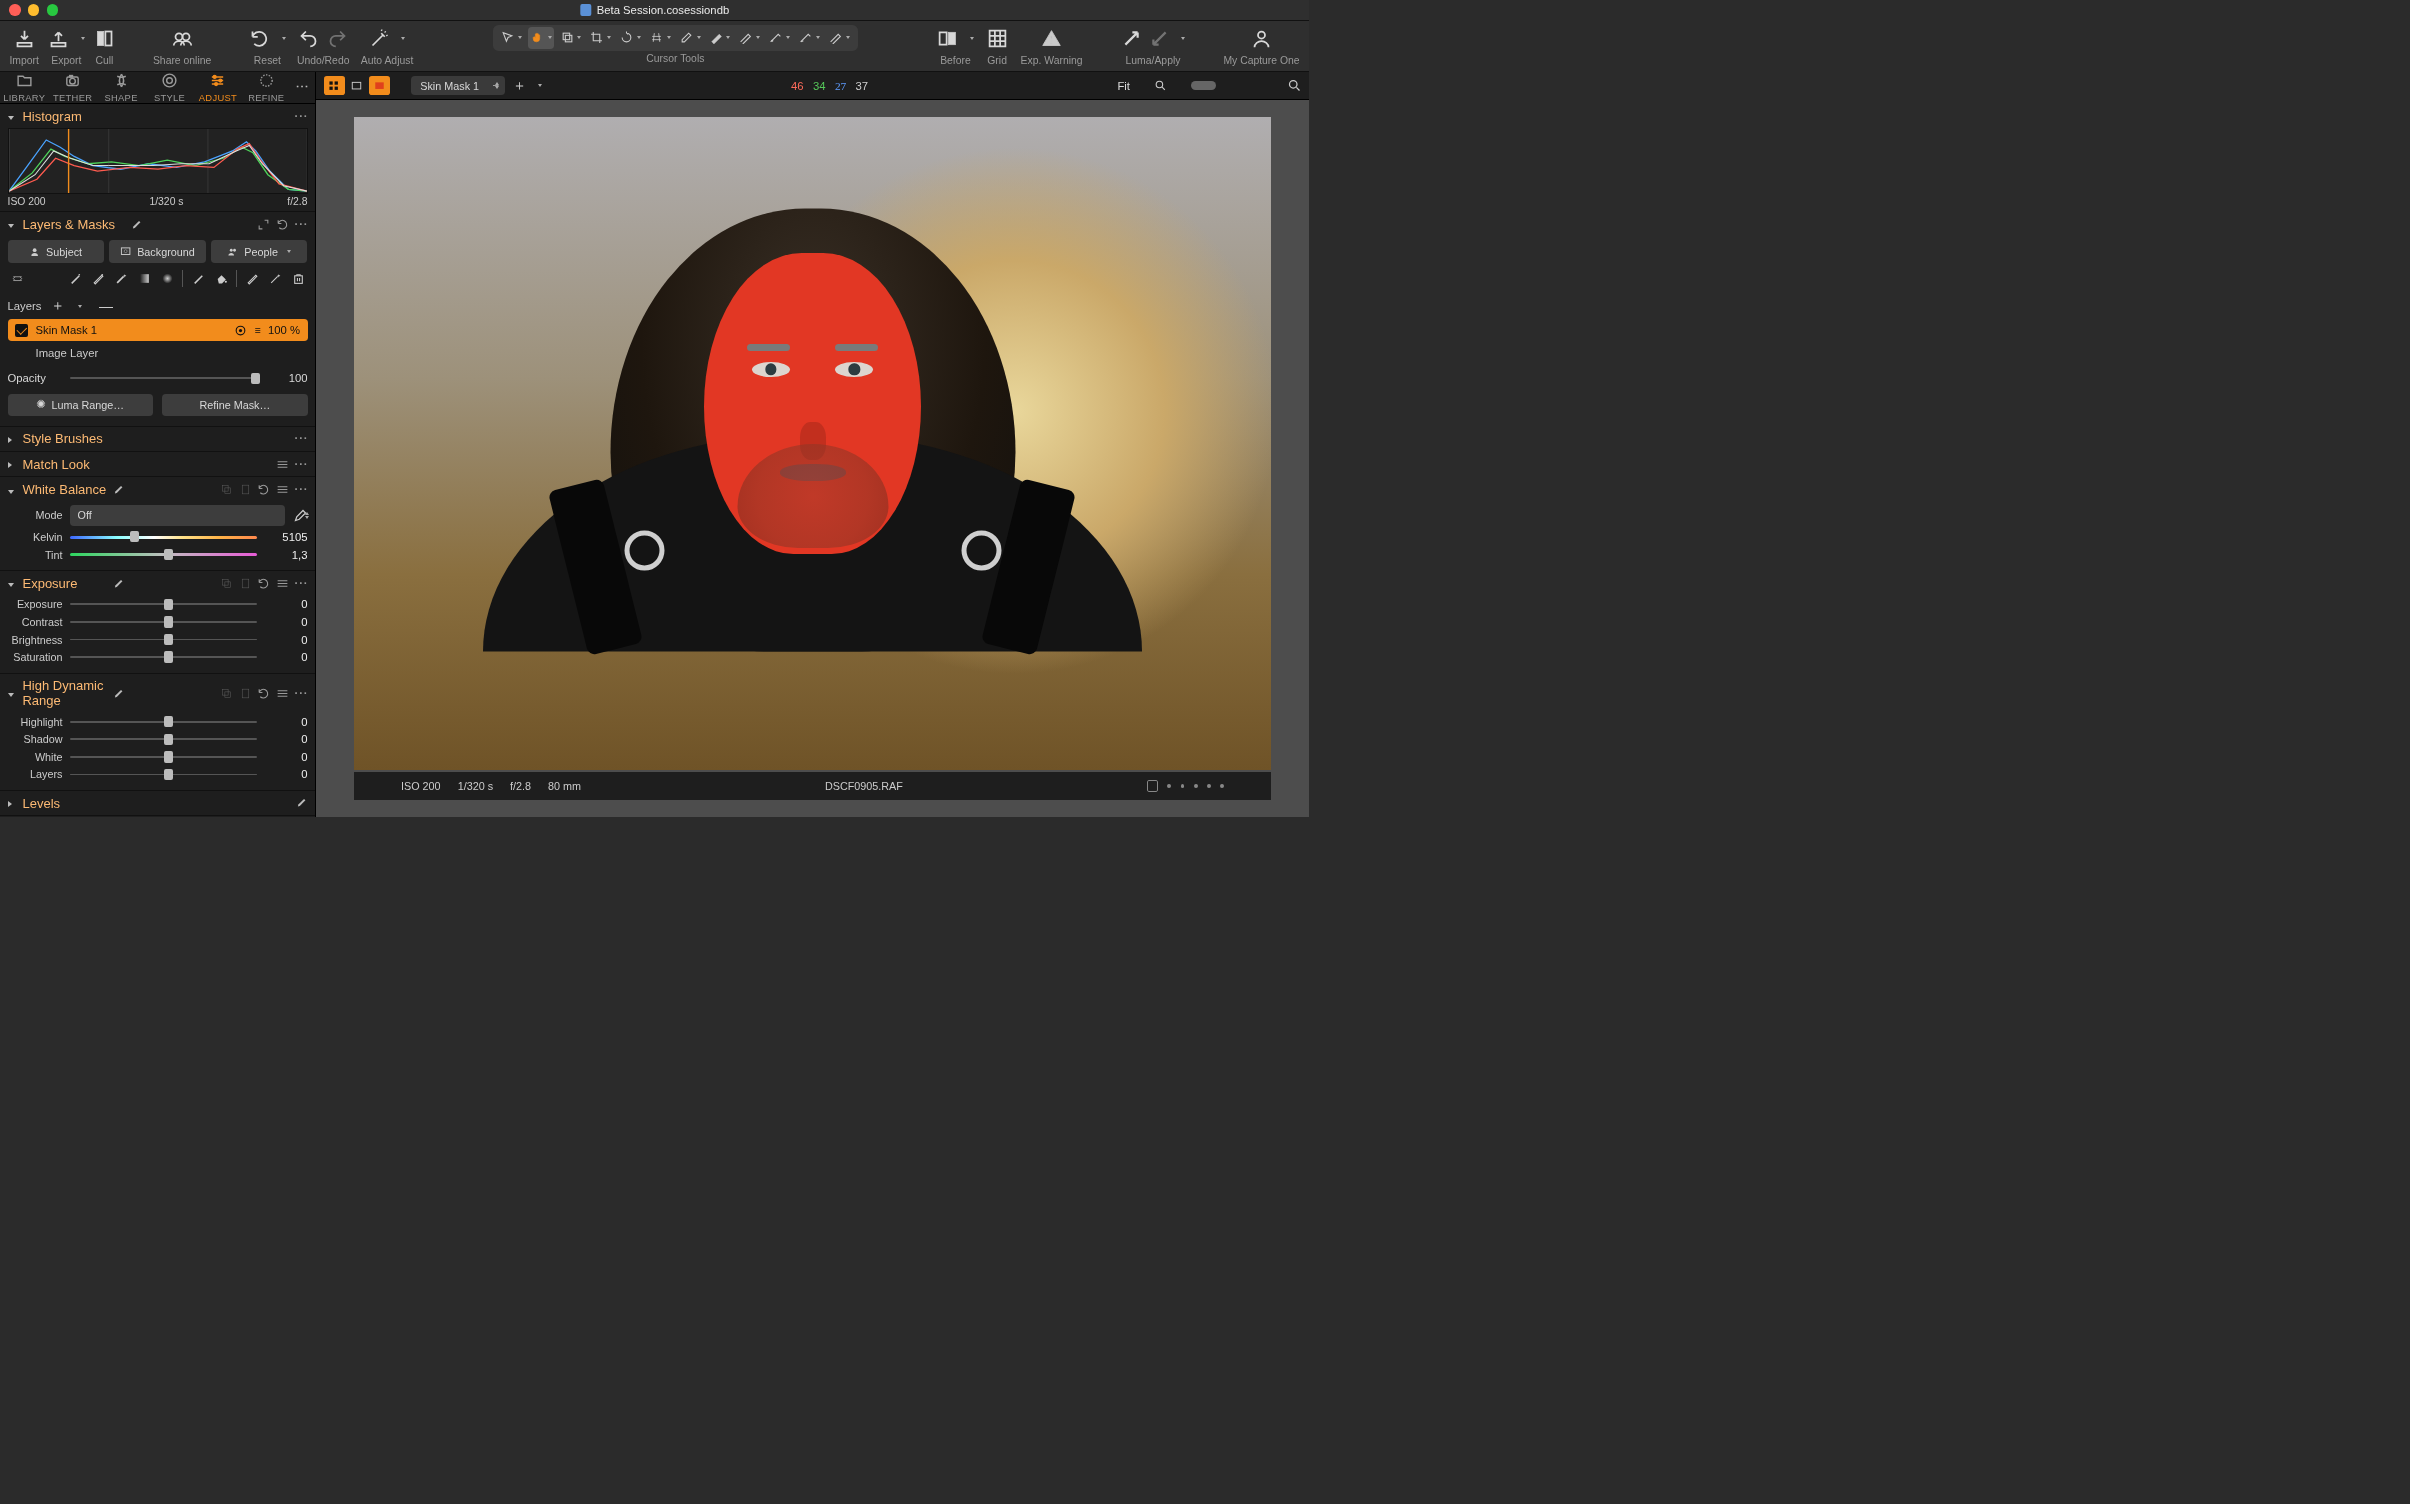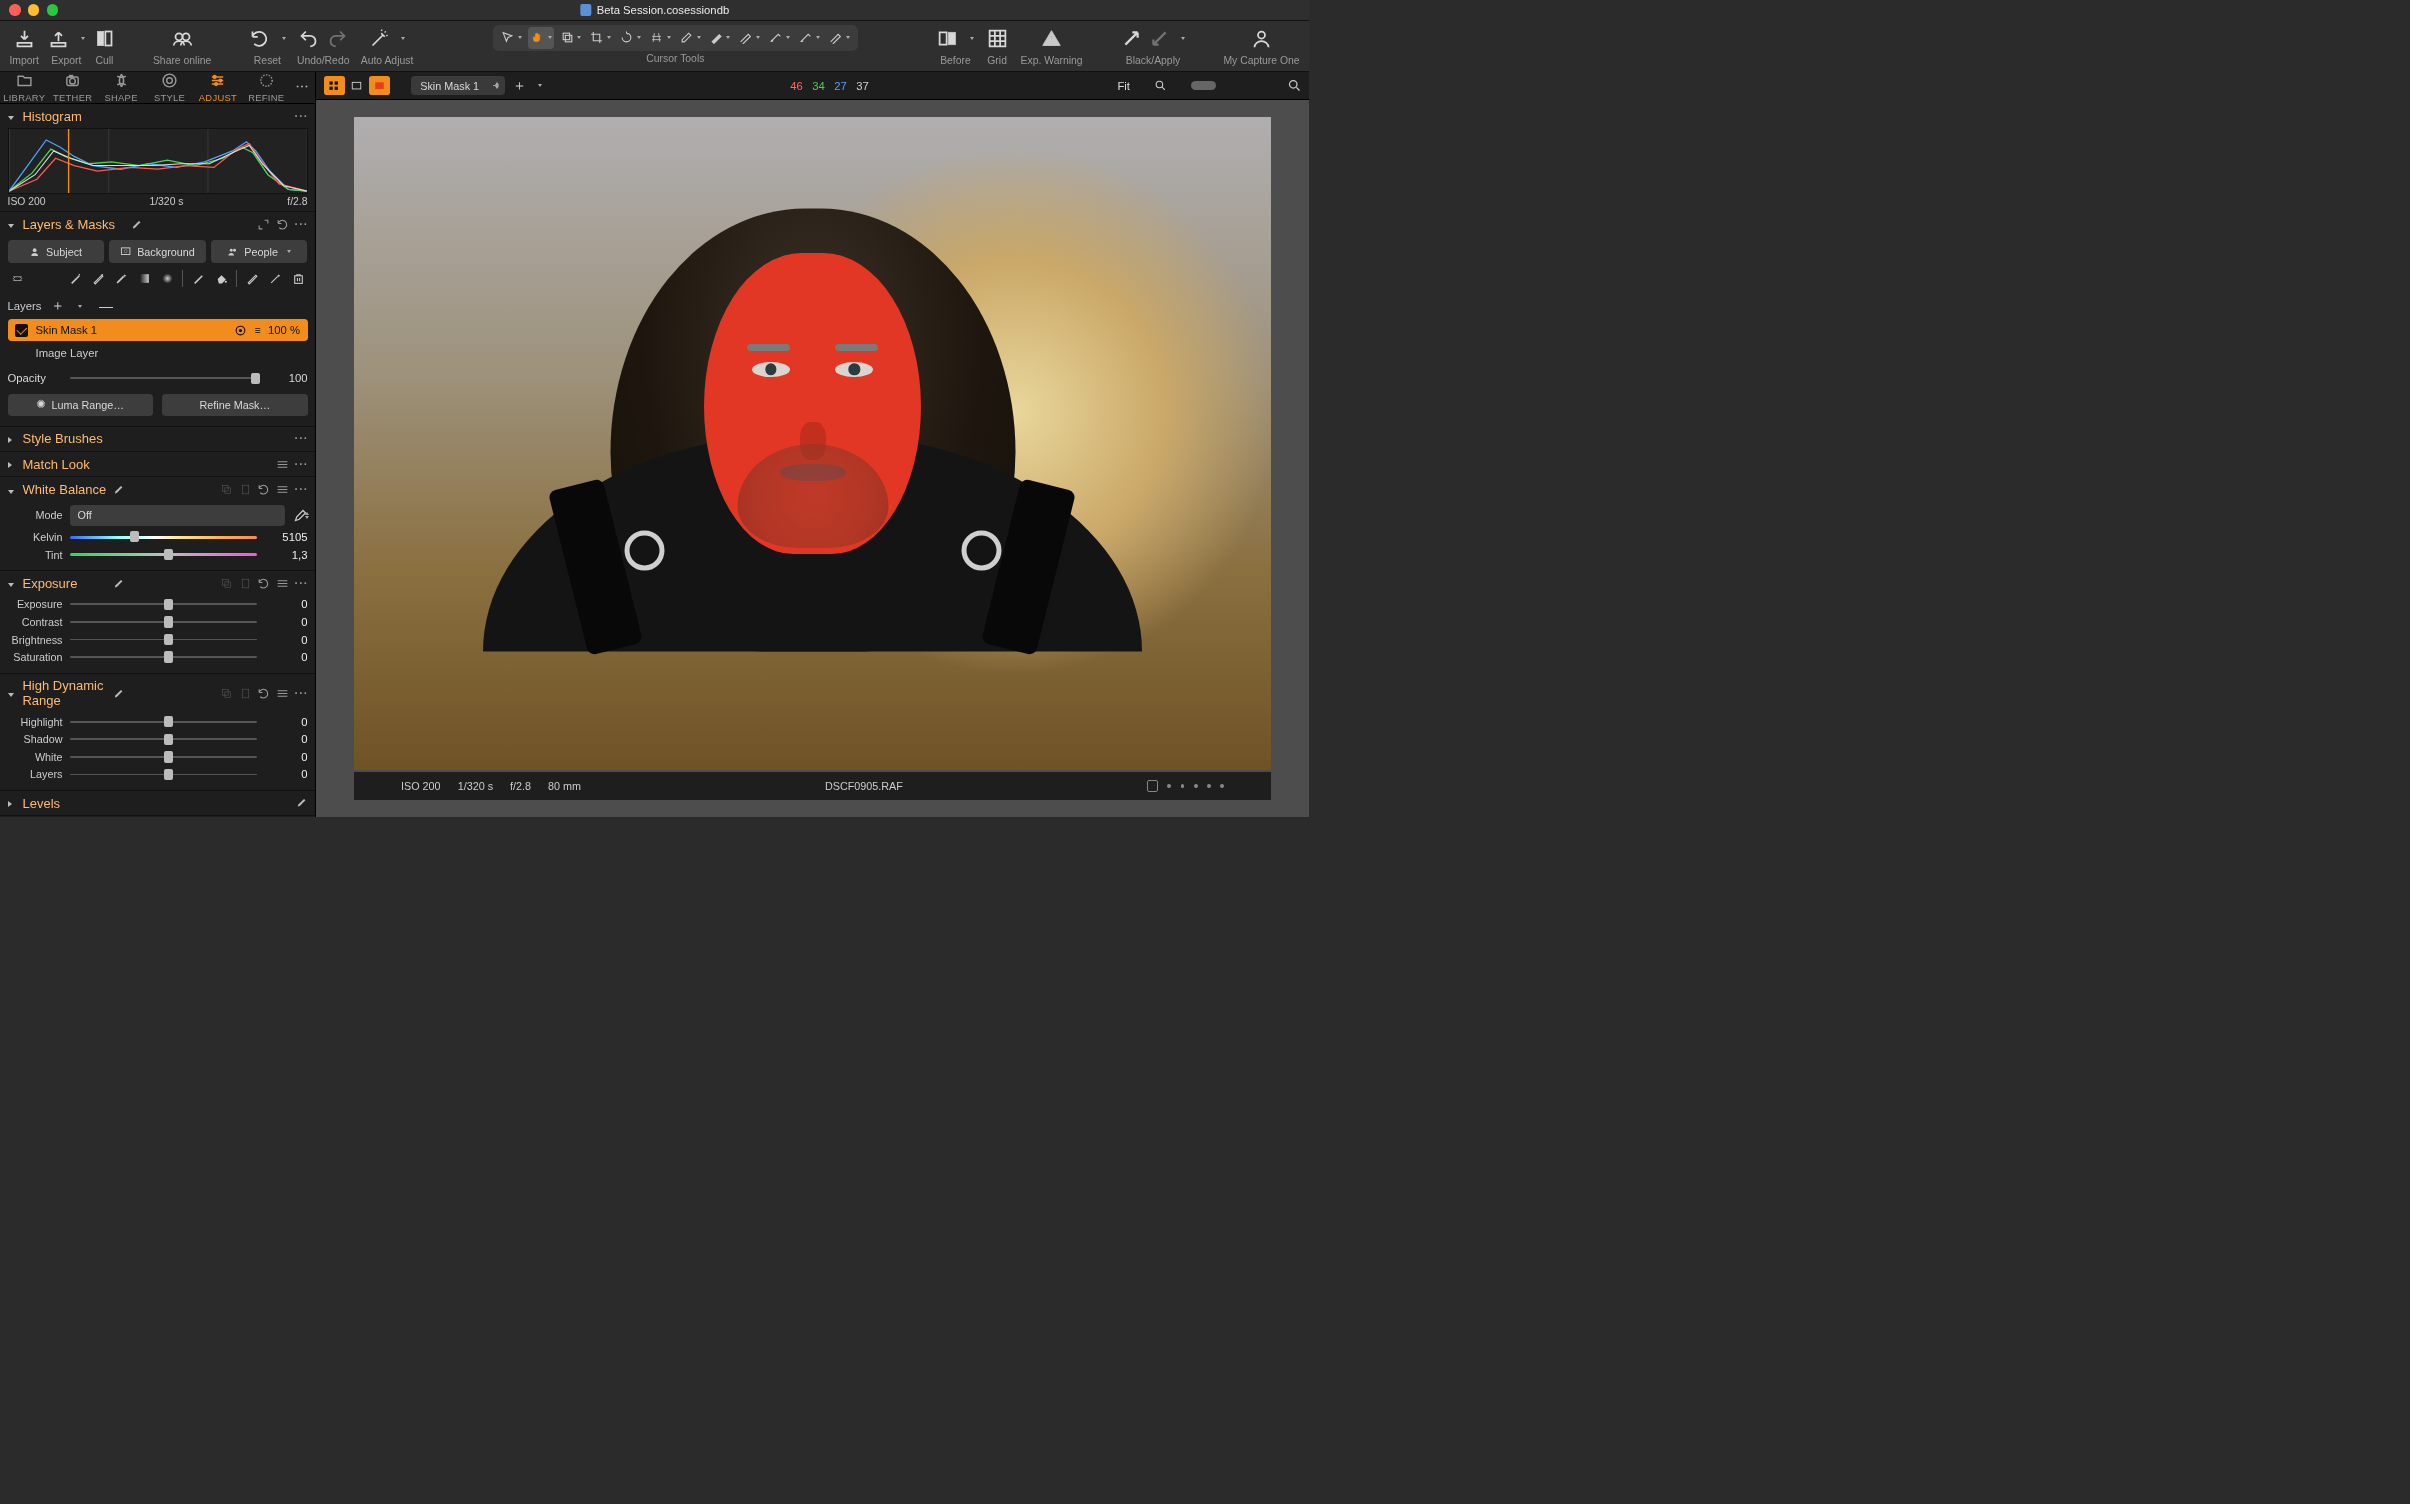"Black/Apply" div.tool-label { text: Black/Apply -> Luma/Apply }
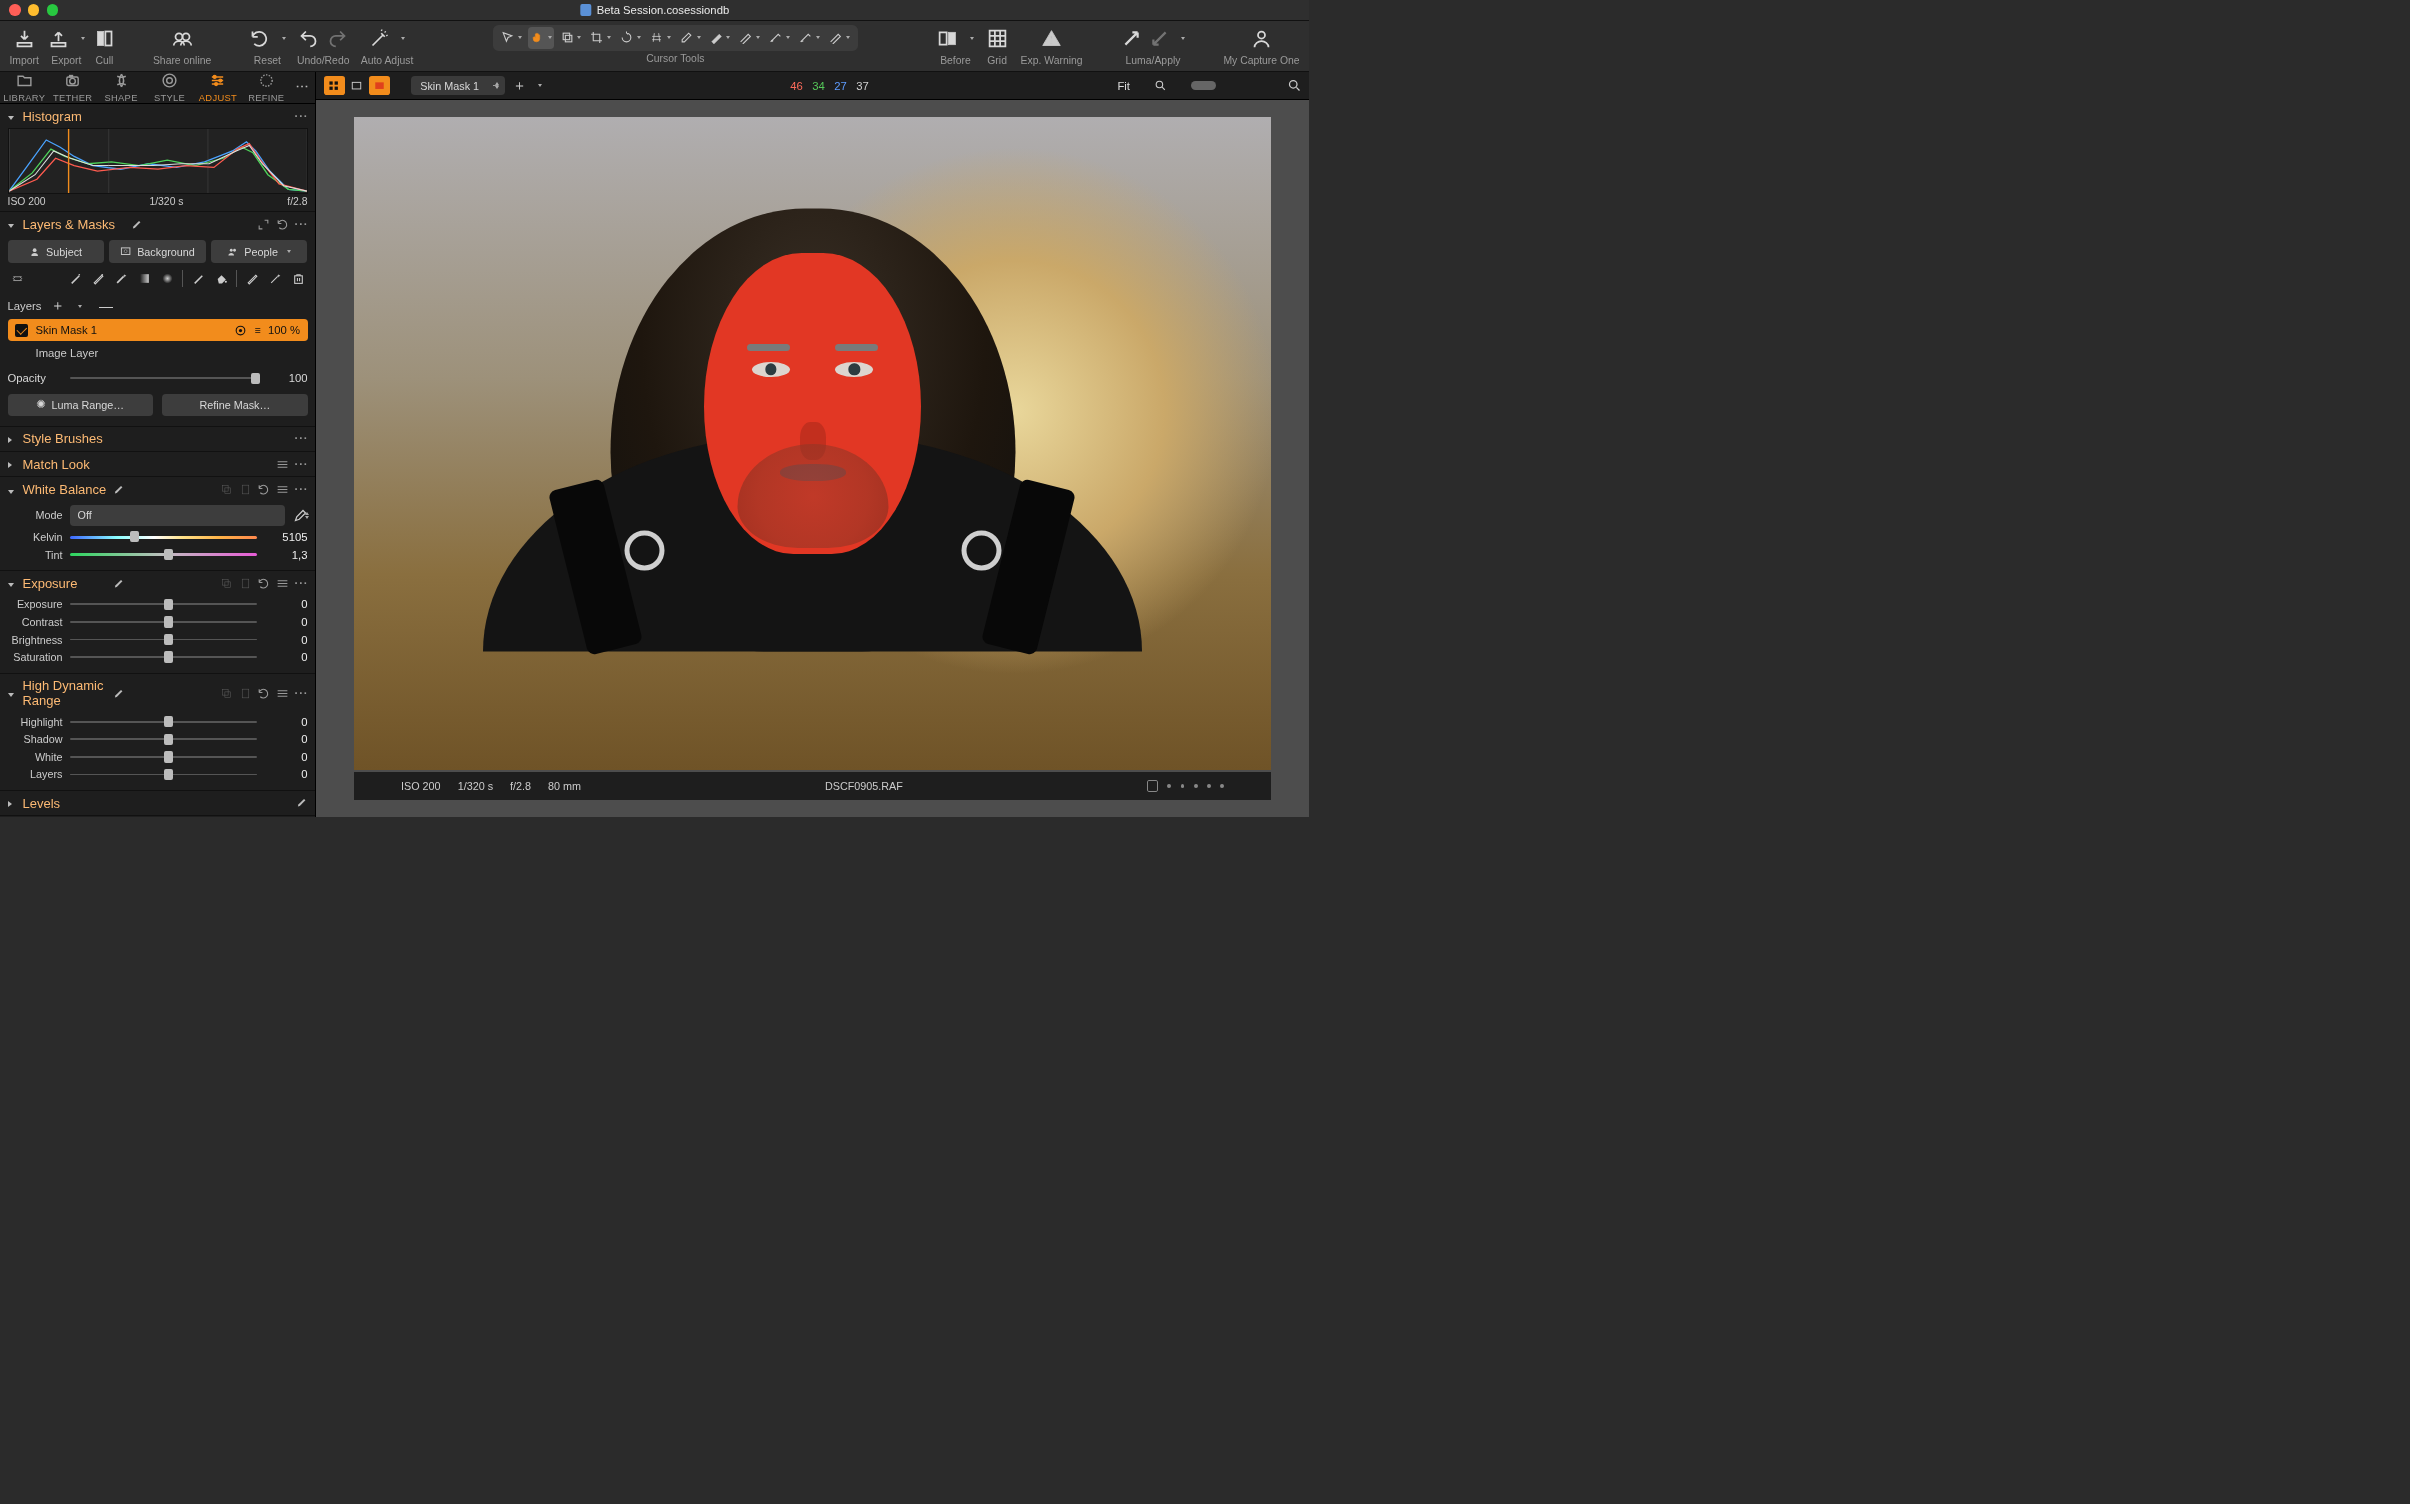"27" .rgba-read .b { font-family: none -> Liberation Serif, serif }
